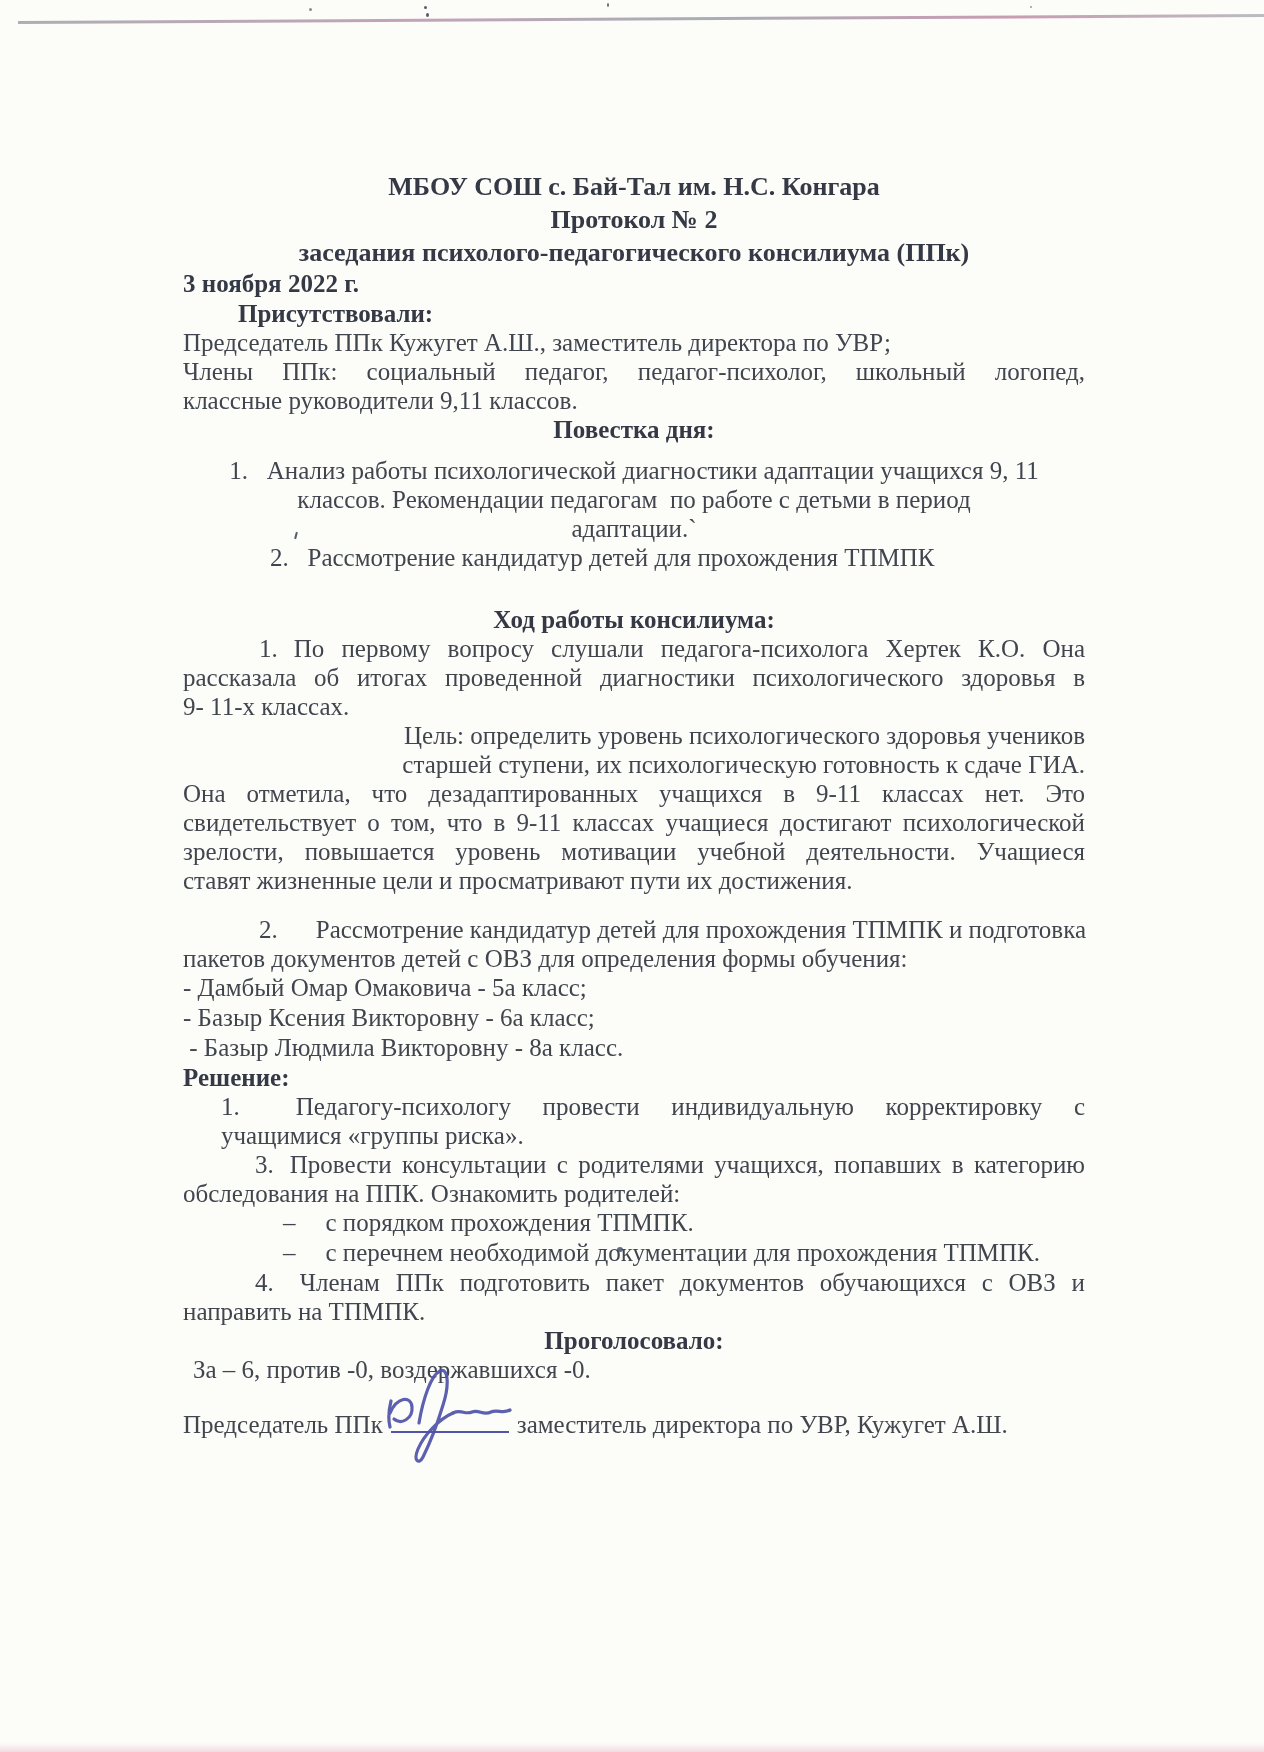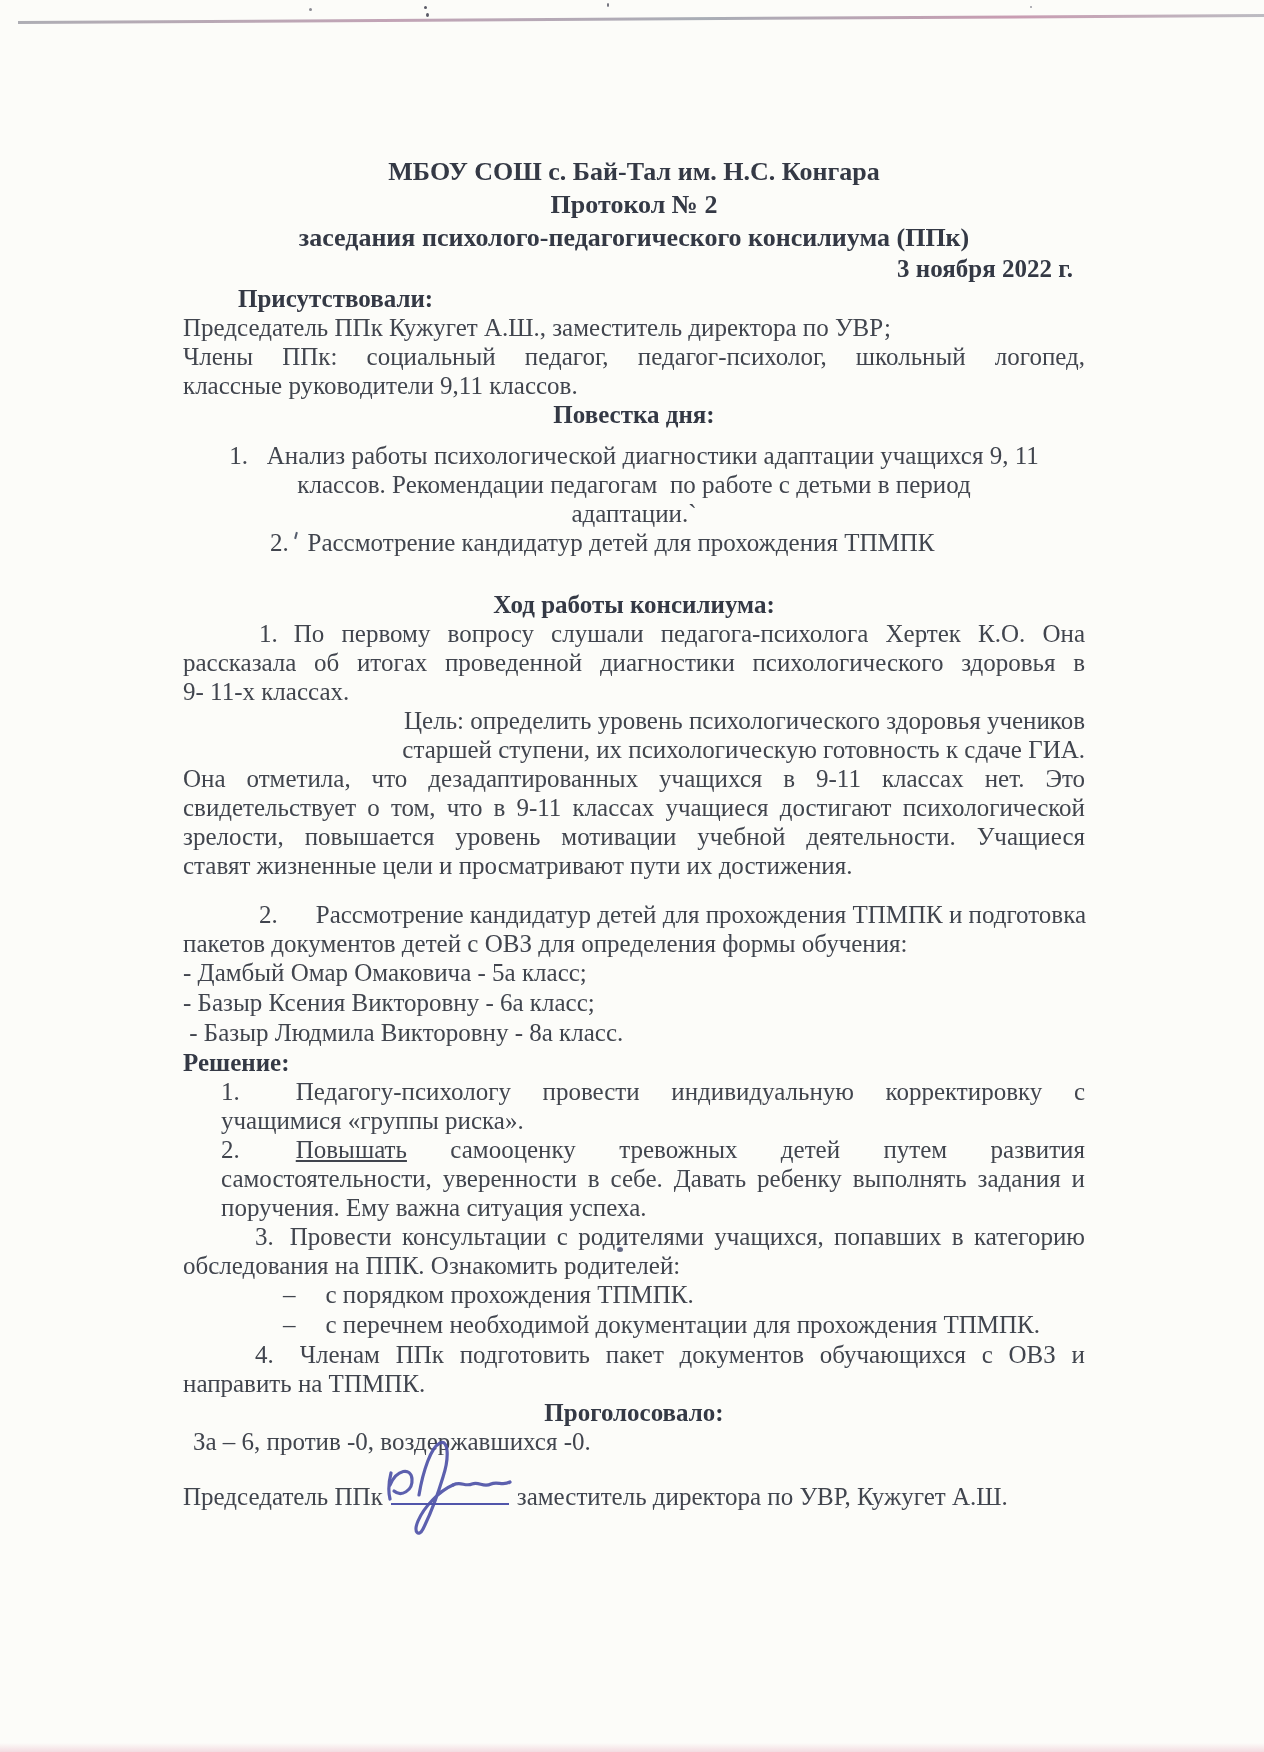"МБОУ СОШ с. Бай-Тал им." .content { top: 155px -> 170px }
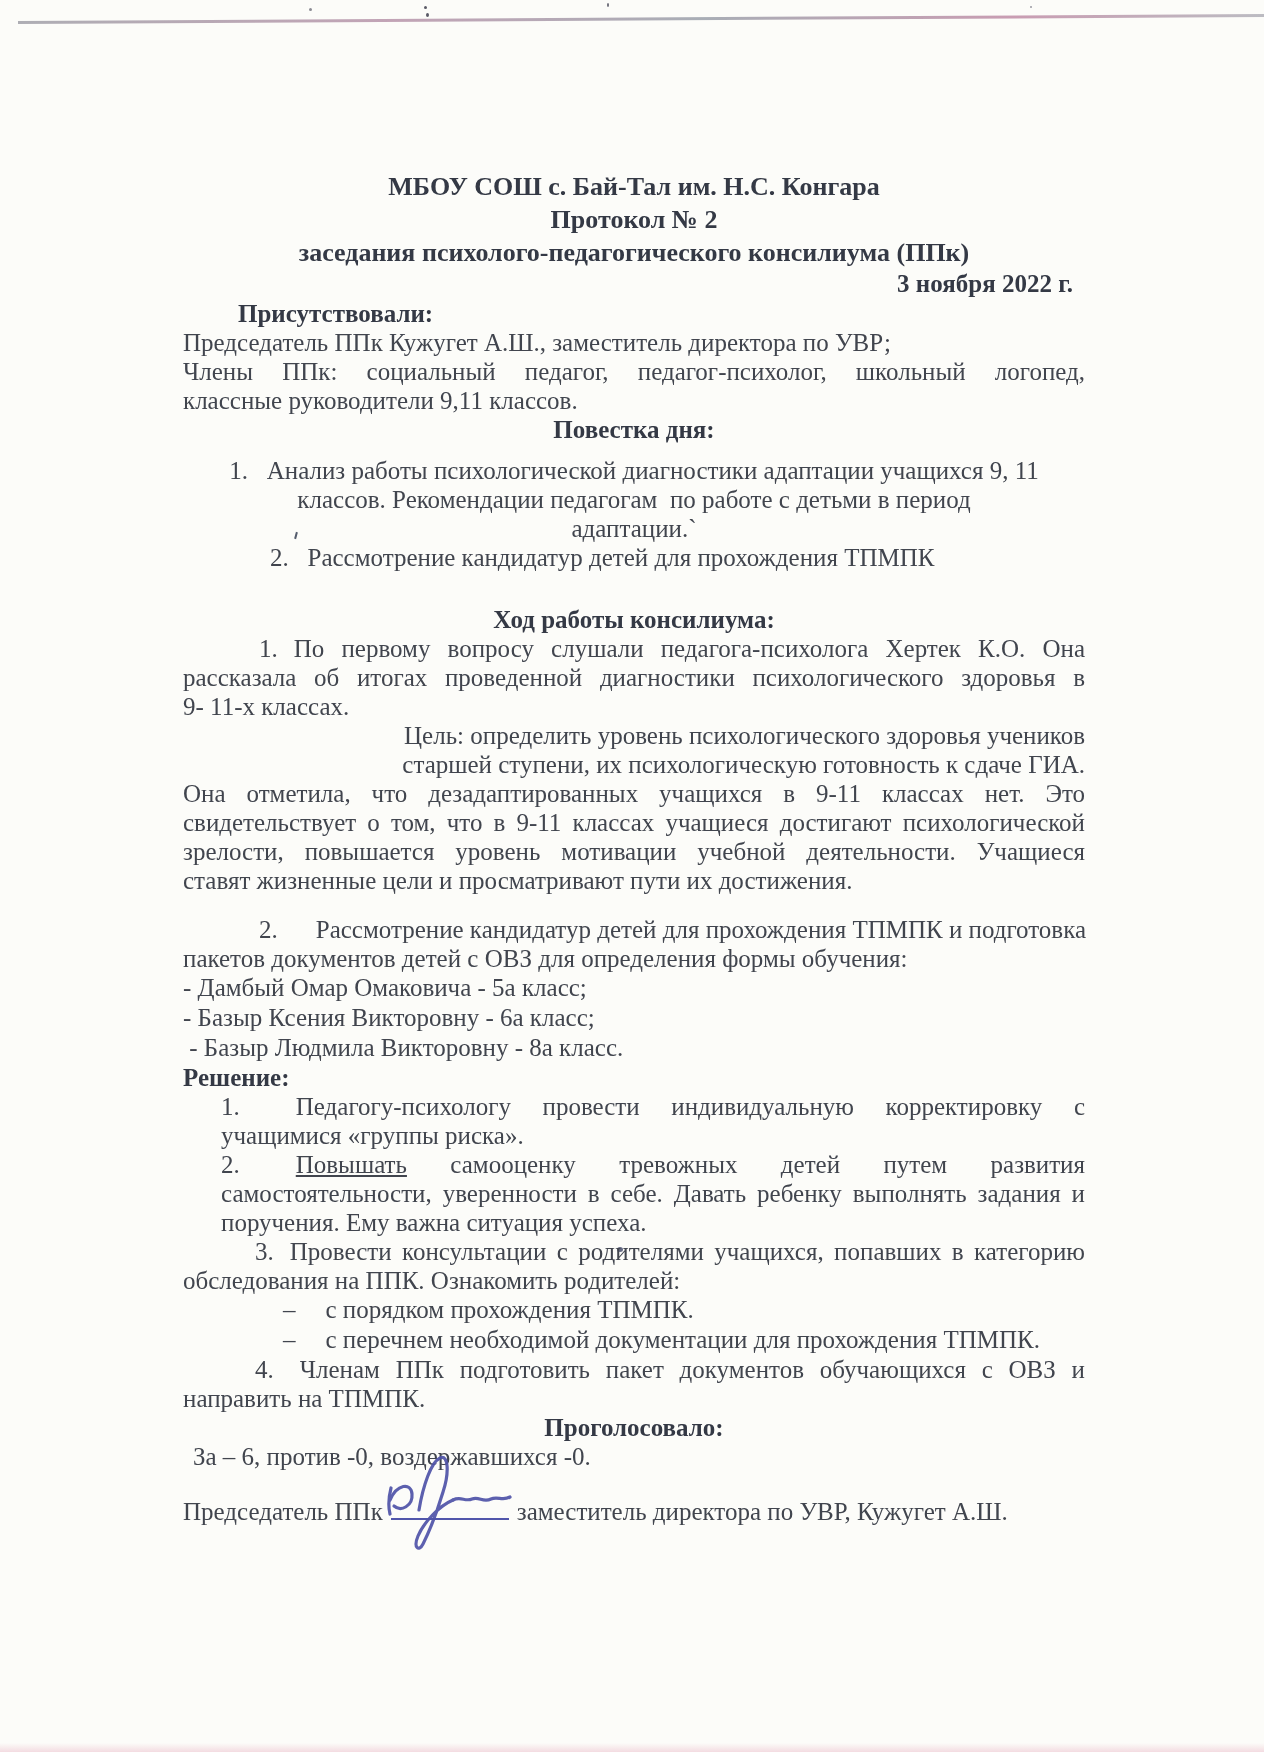"3 ноября 2022 г." .right { text-align: right -> left }
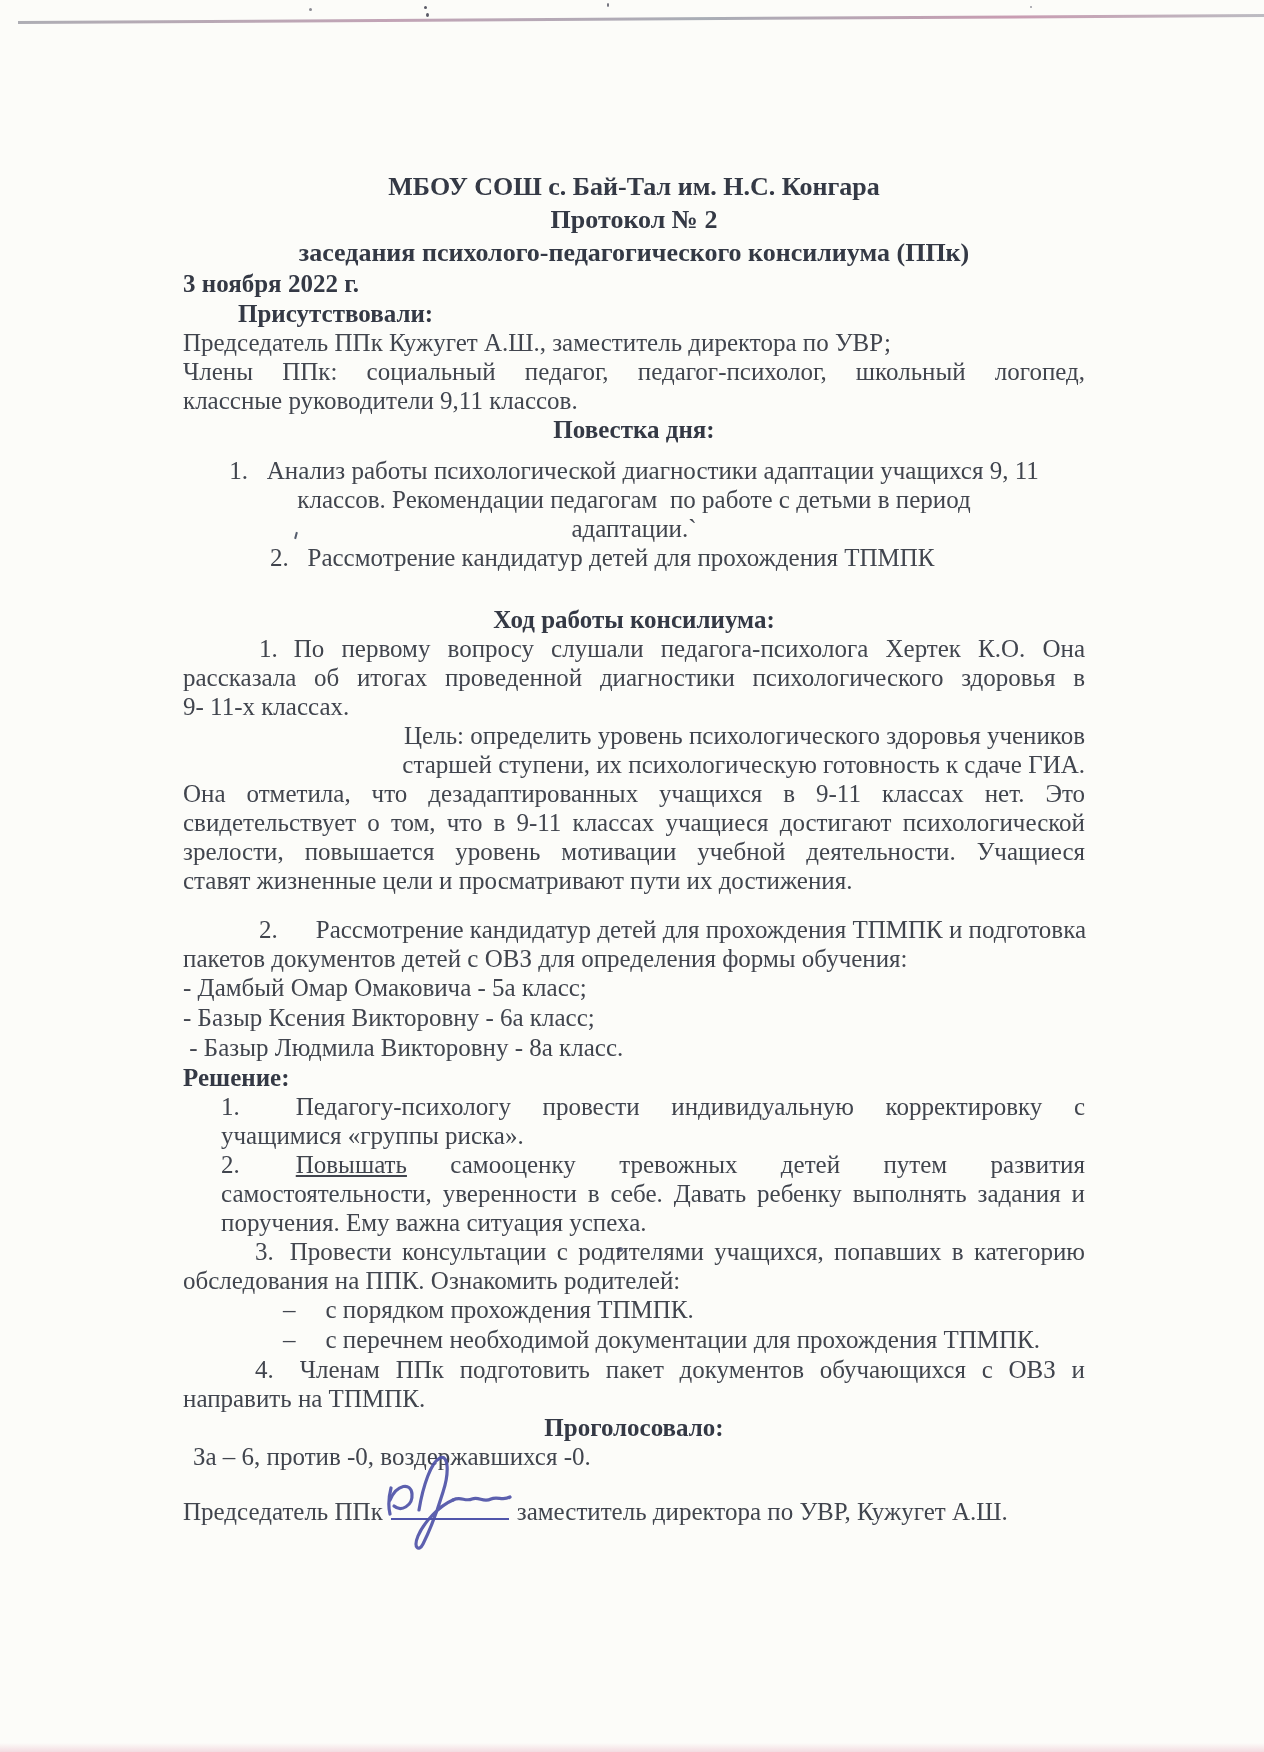"2. Повышать самооценку тревожных детей" div.dec12 { html: <div> <div><span>2.</span><span>Повышать</span> <span>самооценку тревожных детей путем развития</span></div> <div>самостоятельности, уверенности в себе. Давать ребенку выполнять задания и</div> <div>поручения. Ему важна ситуация успеха.</div> </div> -> none }
